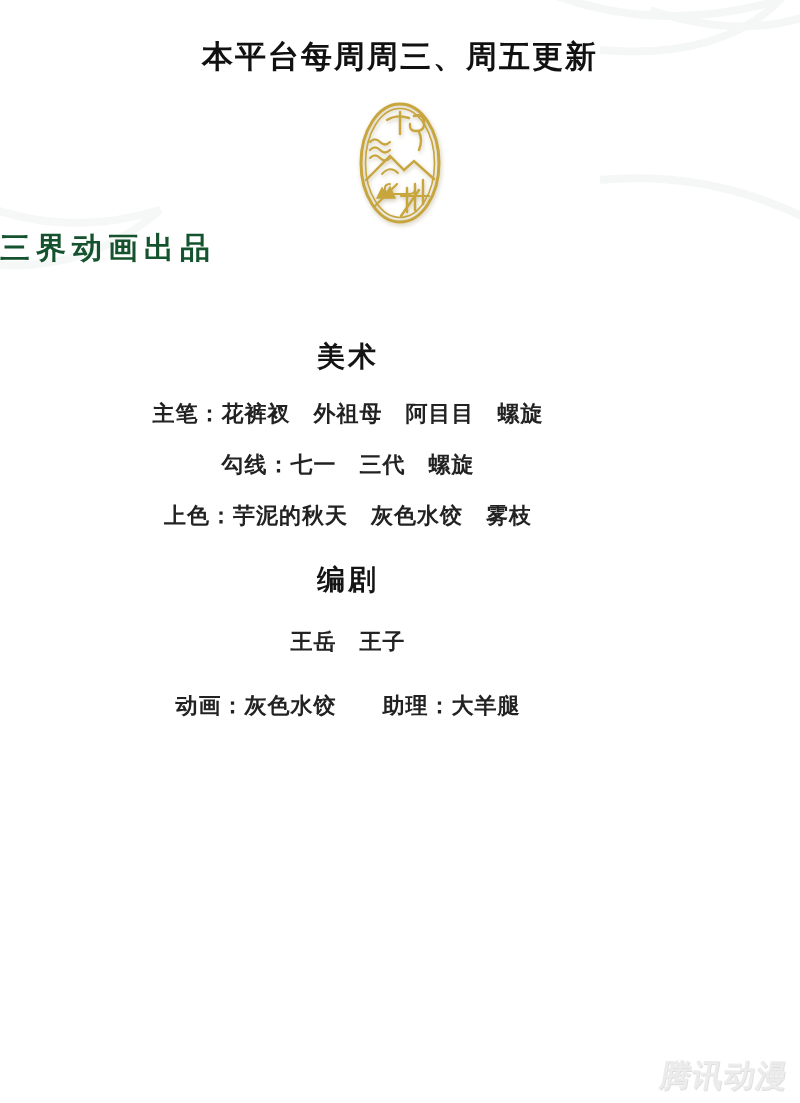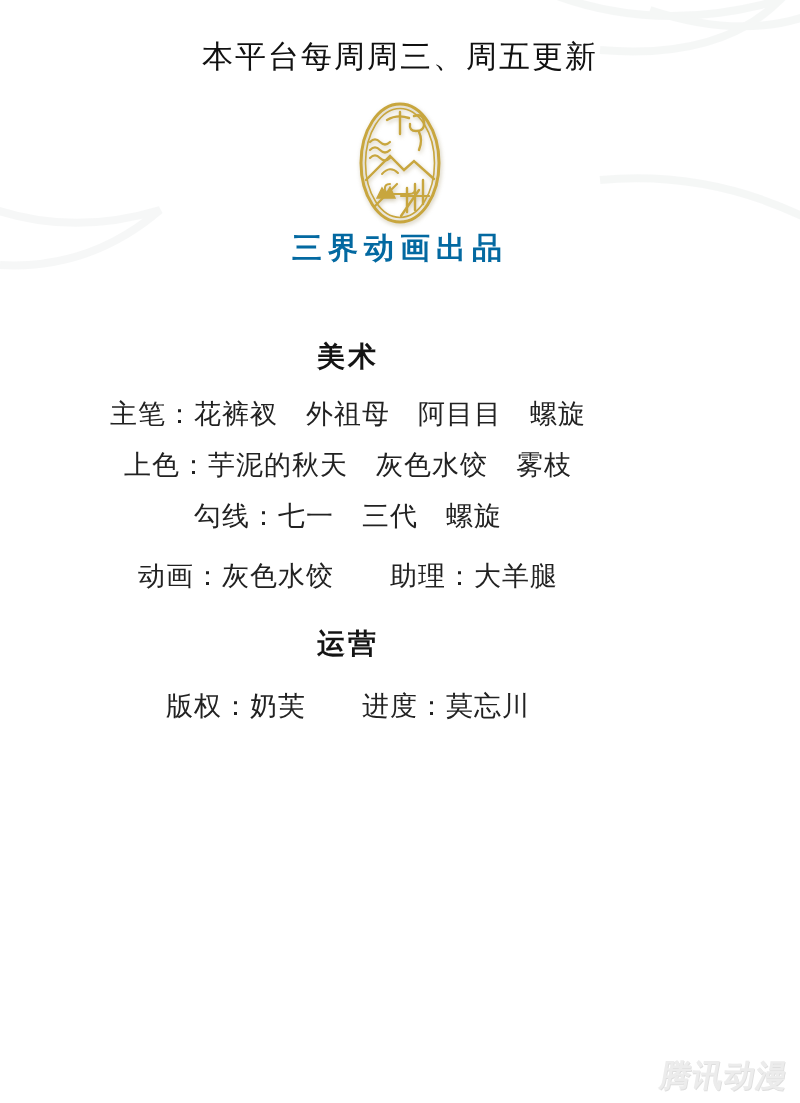"本平台每周周三、周五更新" .banner { font-weight: 400 -> 700 }
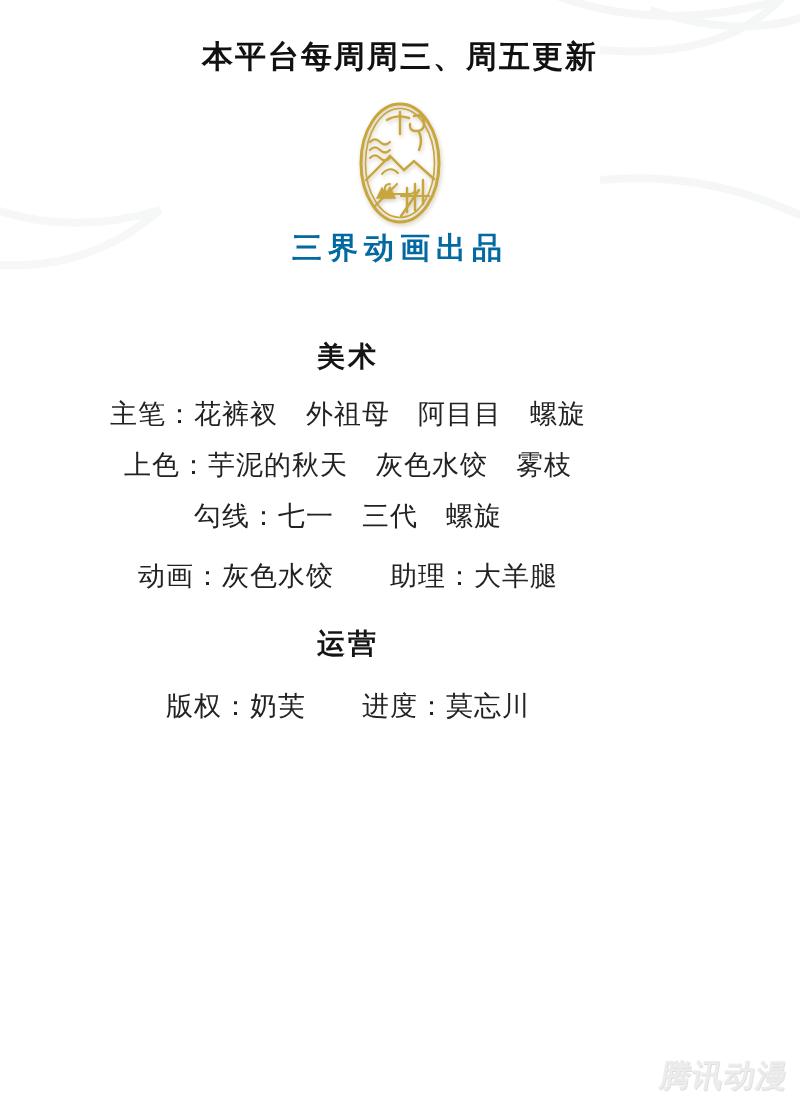"三界动画出品" .producer { color: #0369a1 -> #14532d; text-align: center -> none }
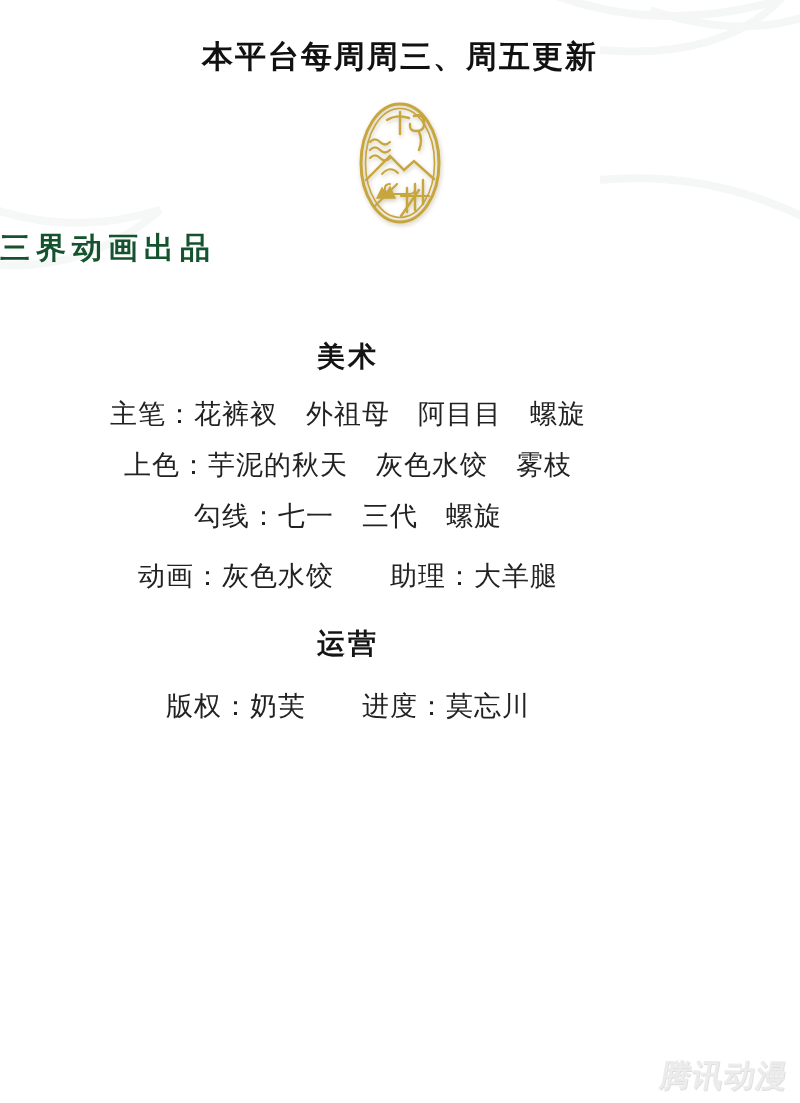"主笔：花裤衩 外祖母 阿目目 螺旋" .credit-line { font-size: 27px -> 22px; font-weight: 400 -> 700 }
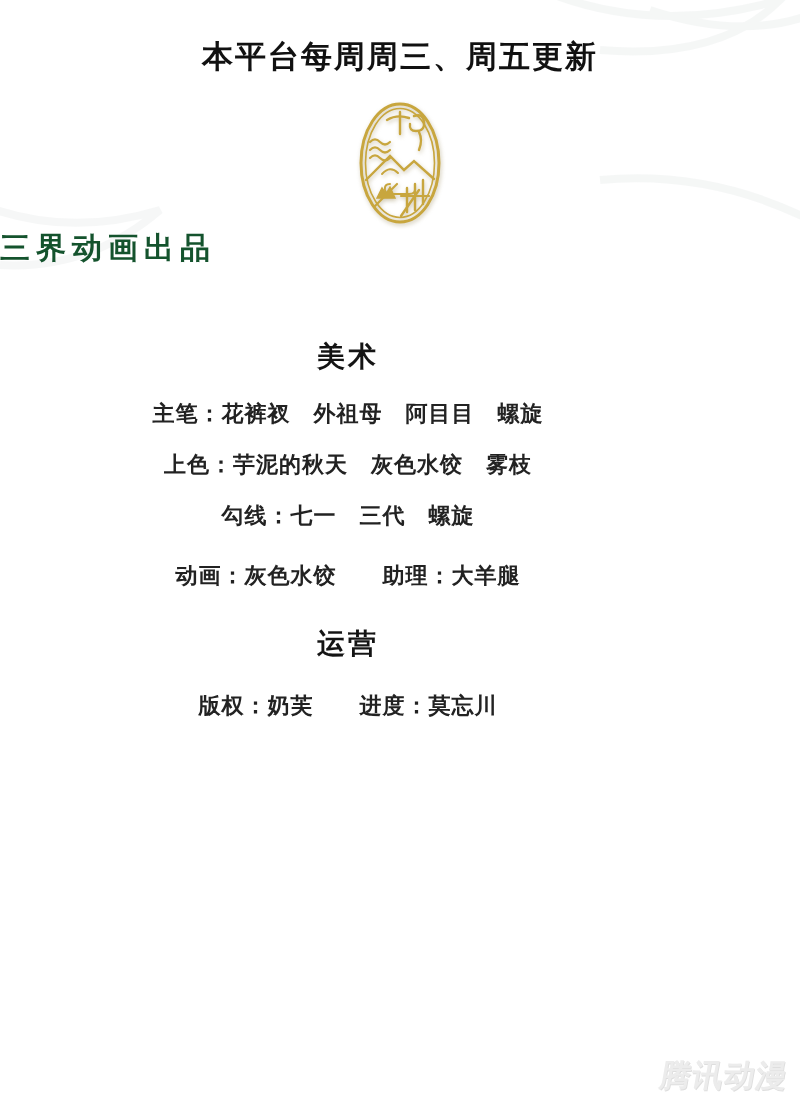"上色：芋泥的秋天 灰色水饺 雾枝" p.credit-line { order: before "勾线：七一 三代 螺旋" -> after "勾线：七一 三代 螺旋" }
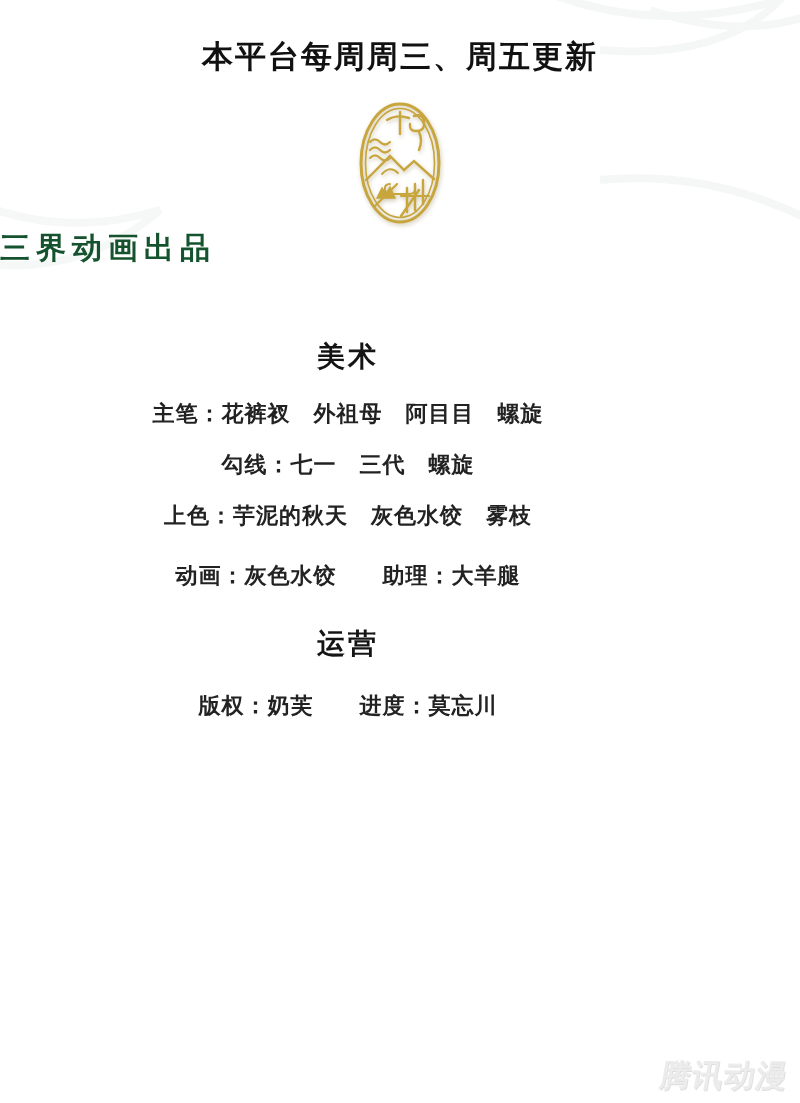"编剧" section.credit-section { html: none -> <section> <h2>编剧</h2> <p>王岳 王子</p> </section> }
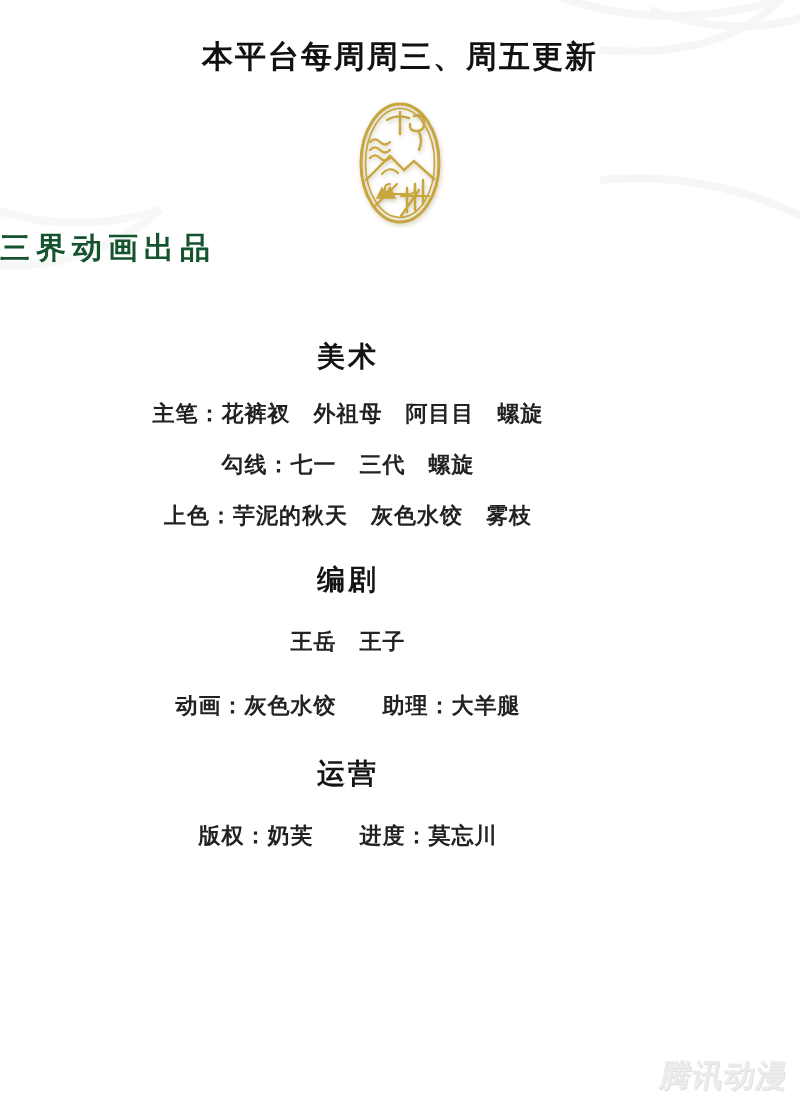"运营" section.credit-section { html: <section> <h2>运营</h2> <p>版权：奶芙 进度：莫忘川</p> </section> -> none }
